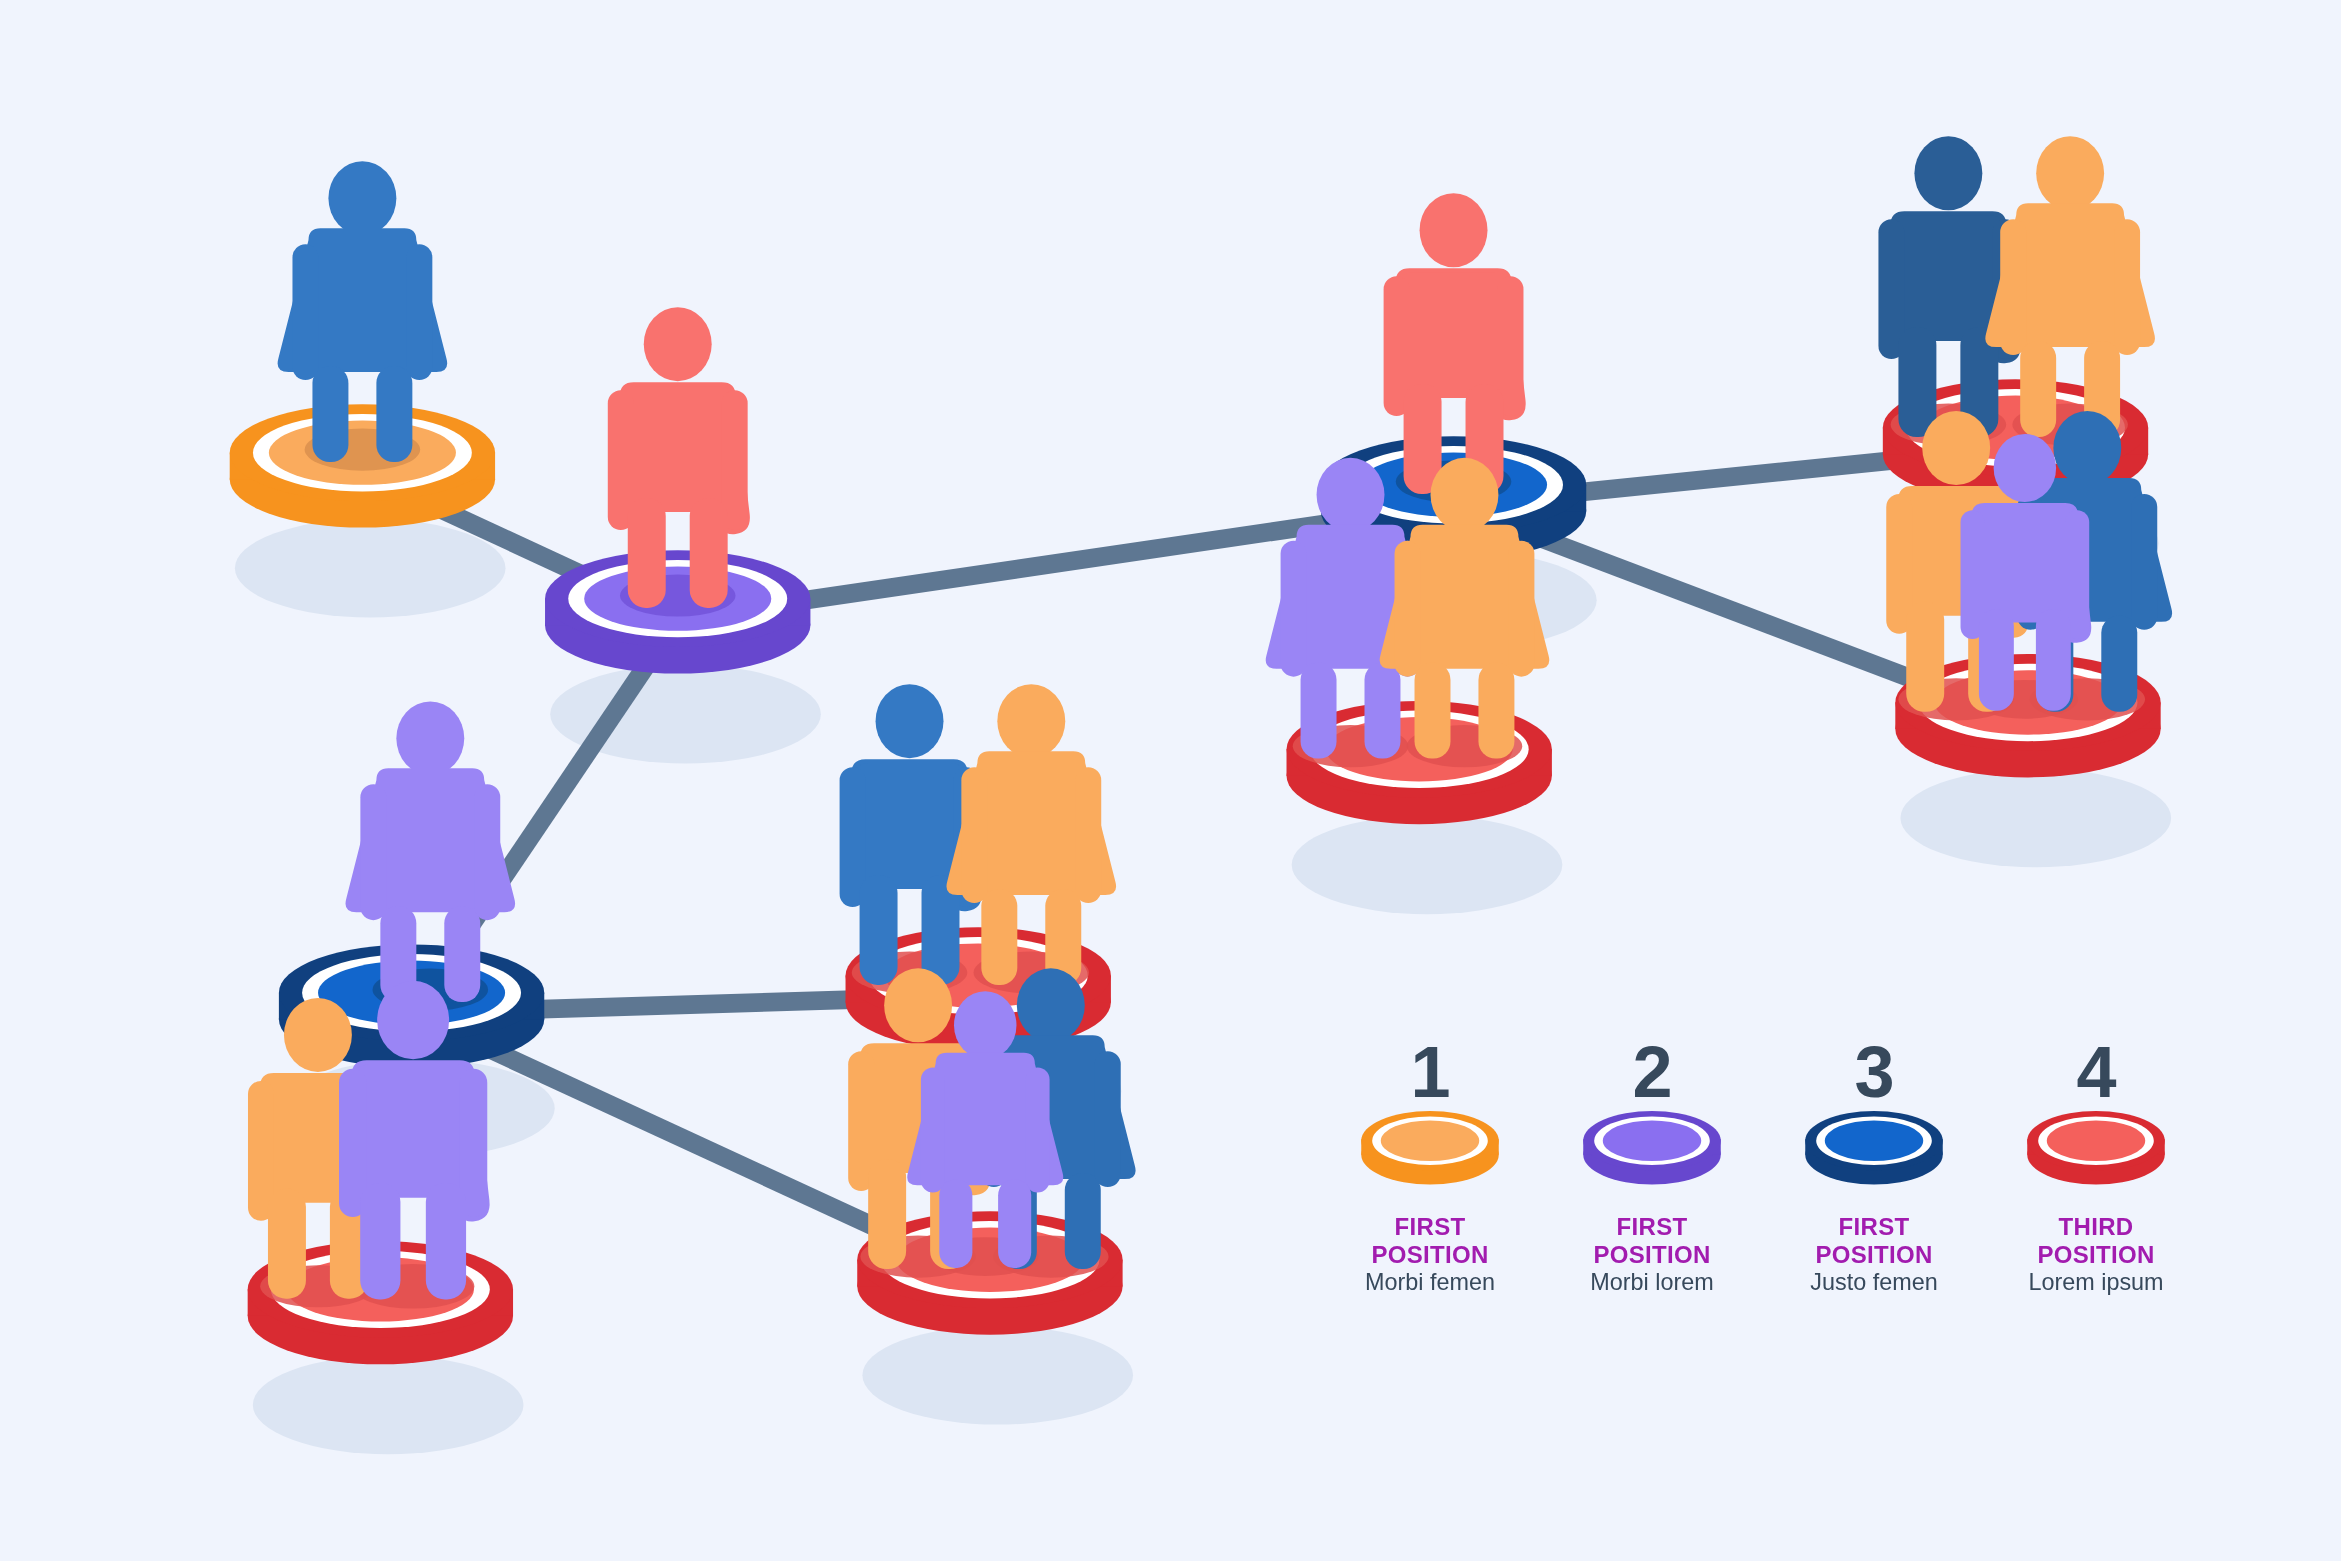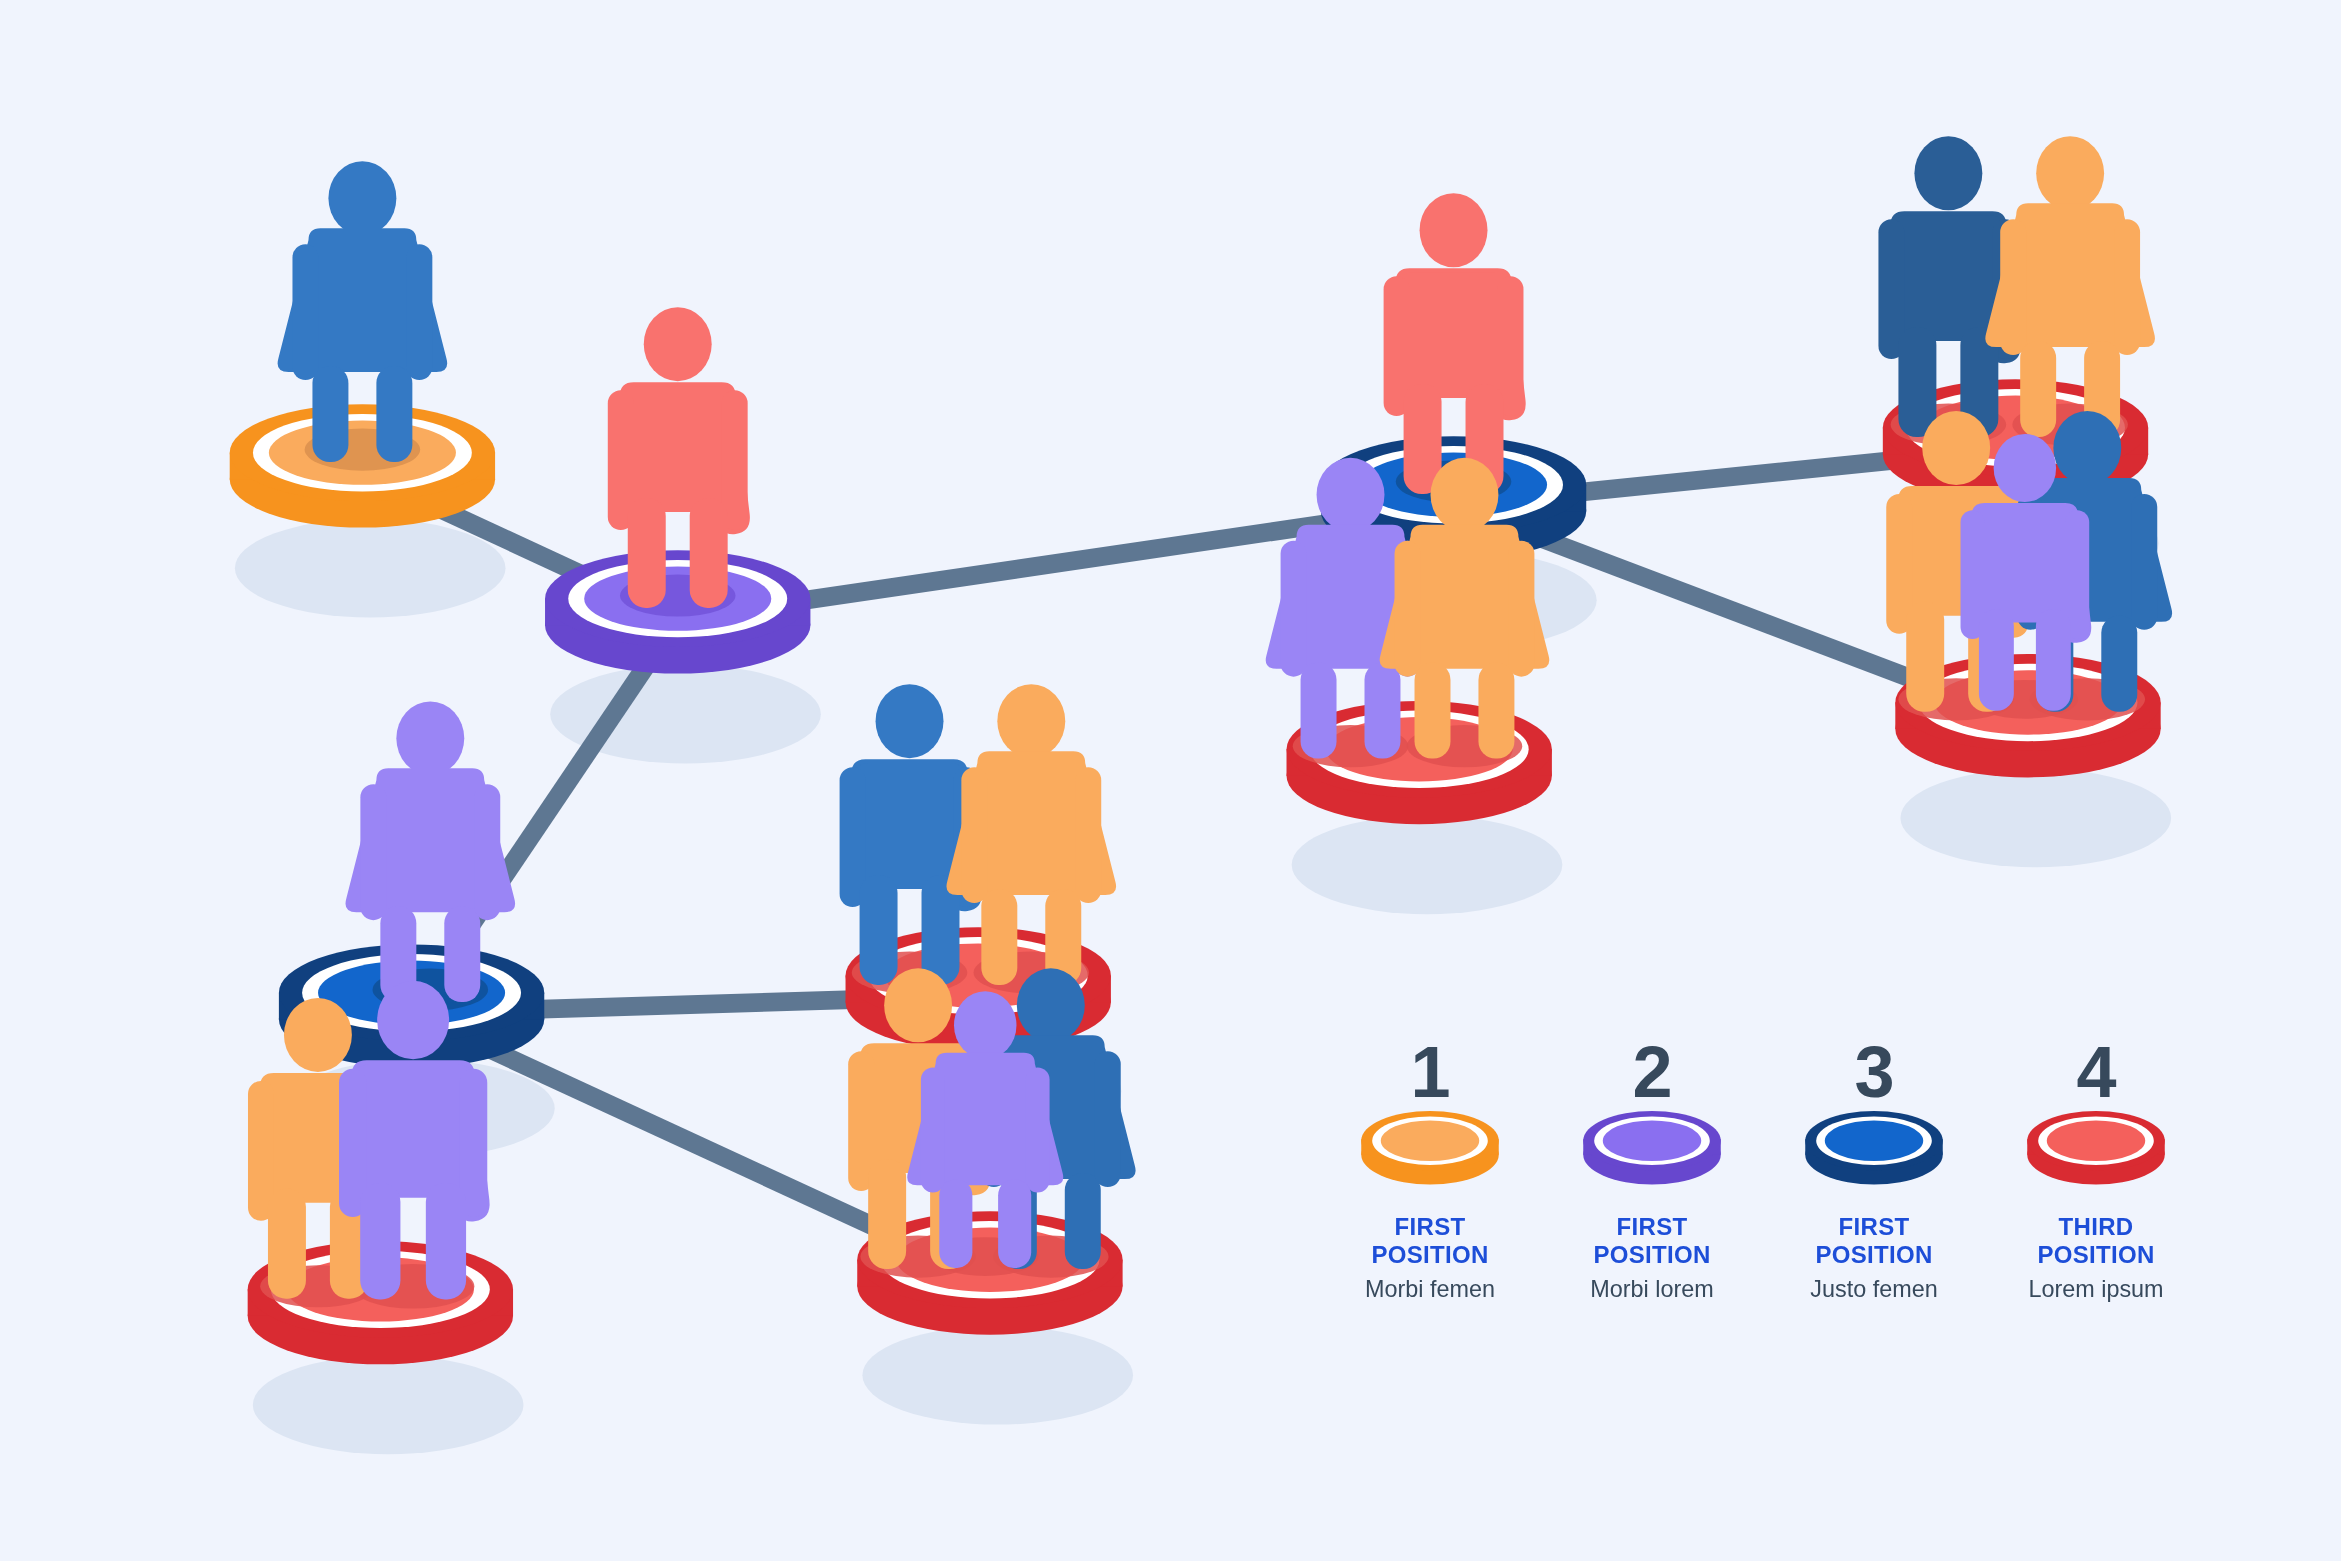"FIRST POSITION" .legend-title { color: #1d4ed8 -> #a21caf }
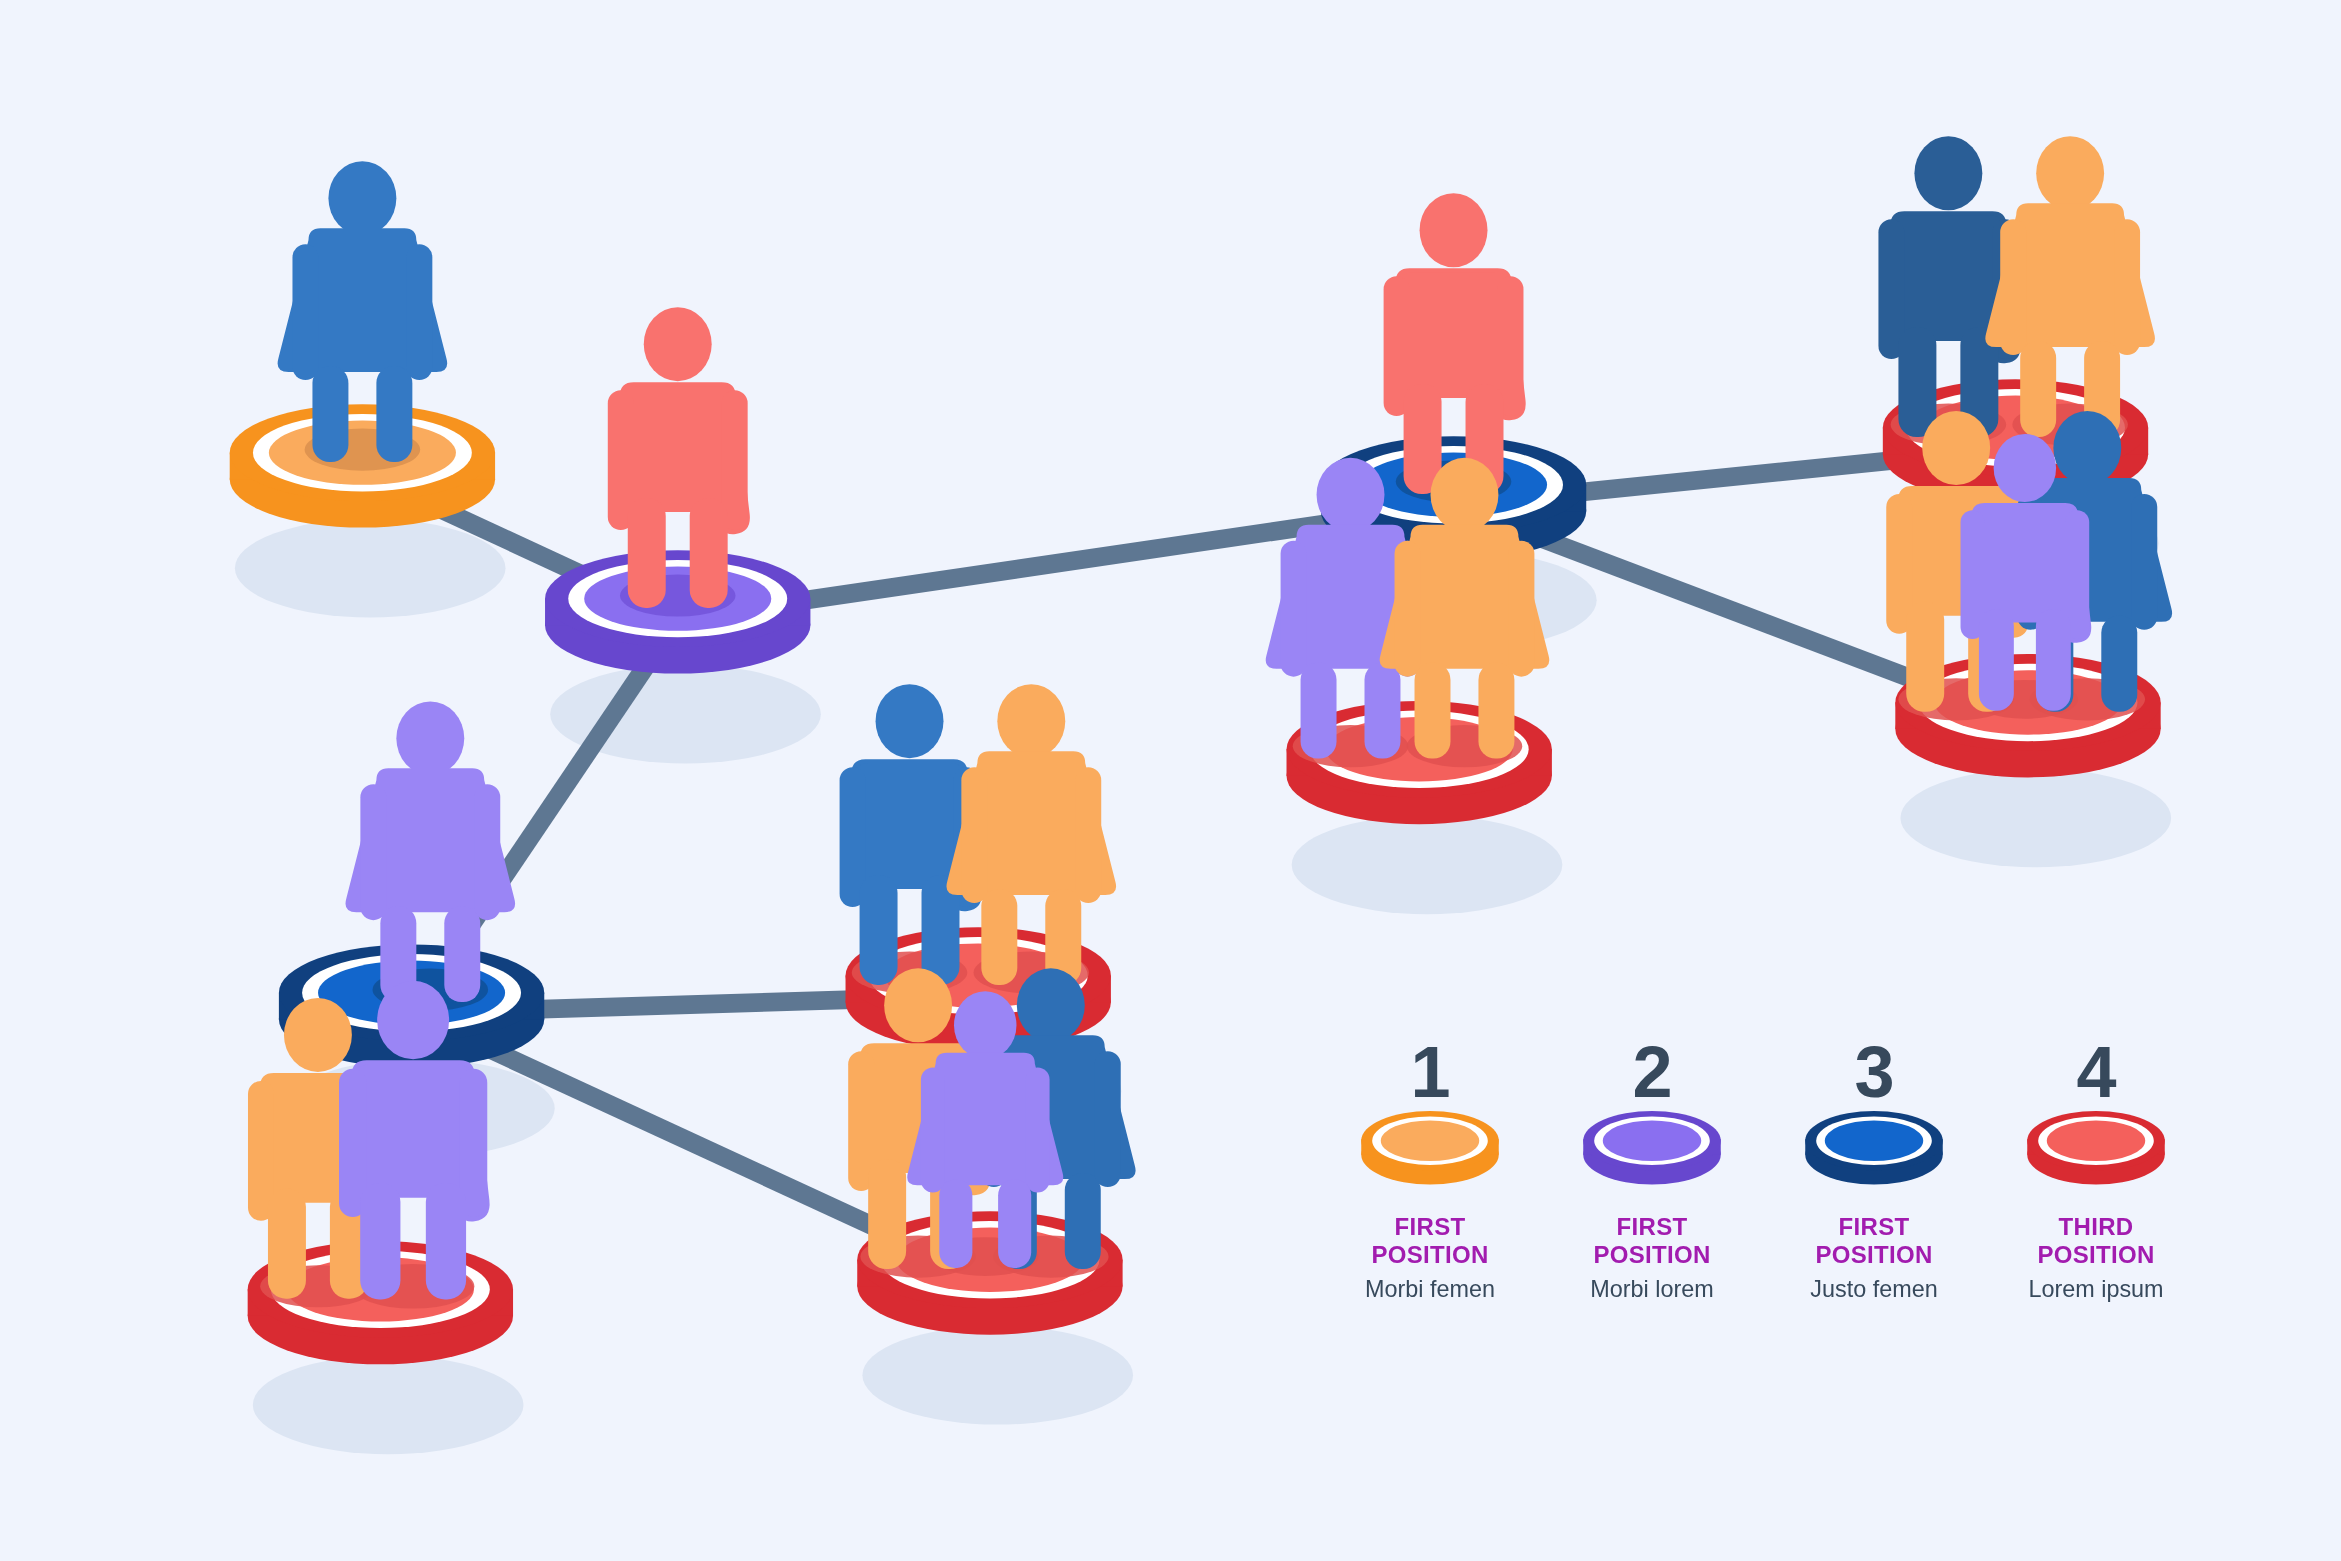"Morbi femen" .legend-sub { margin-top: 7px -> none }
